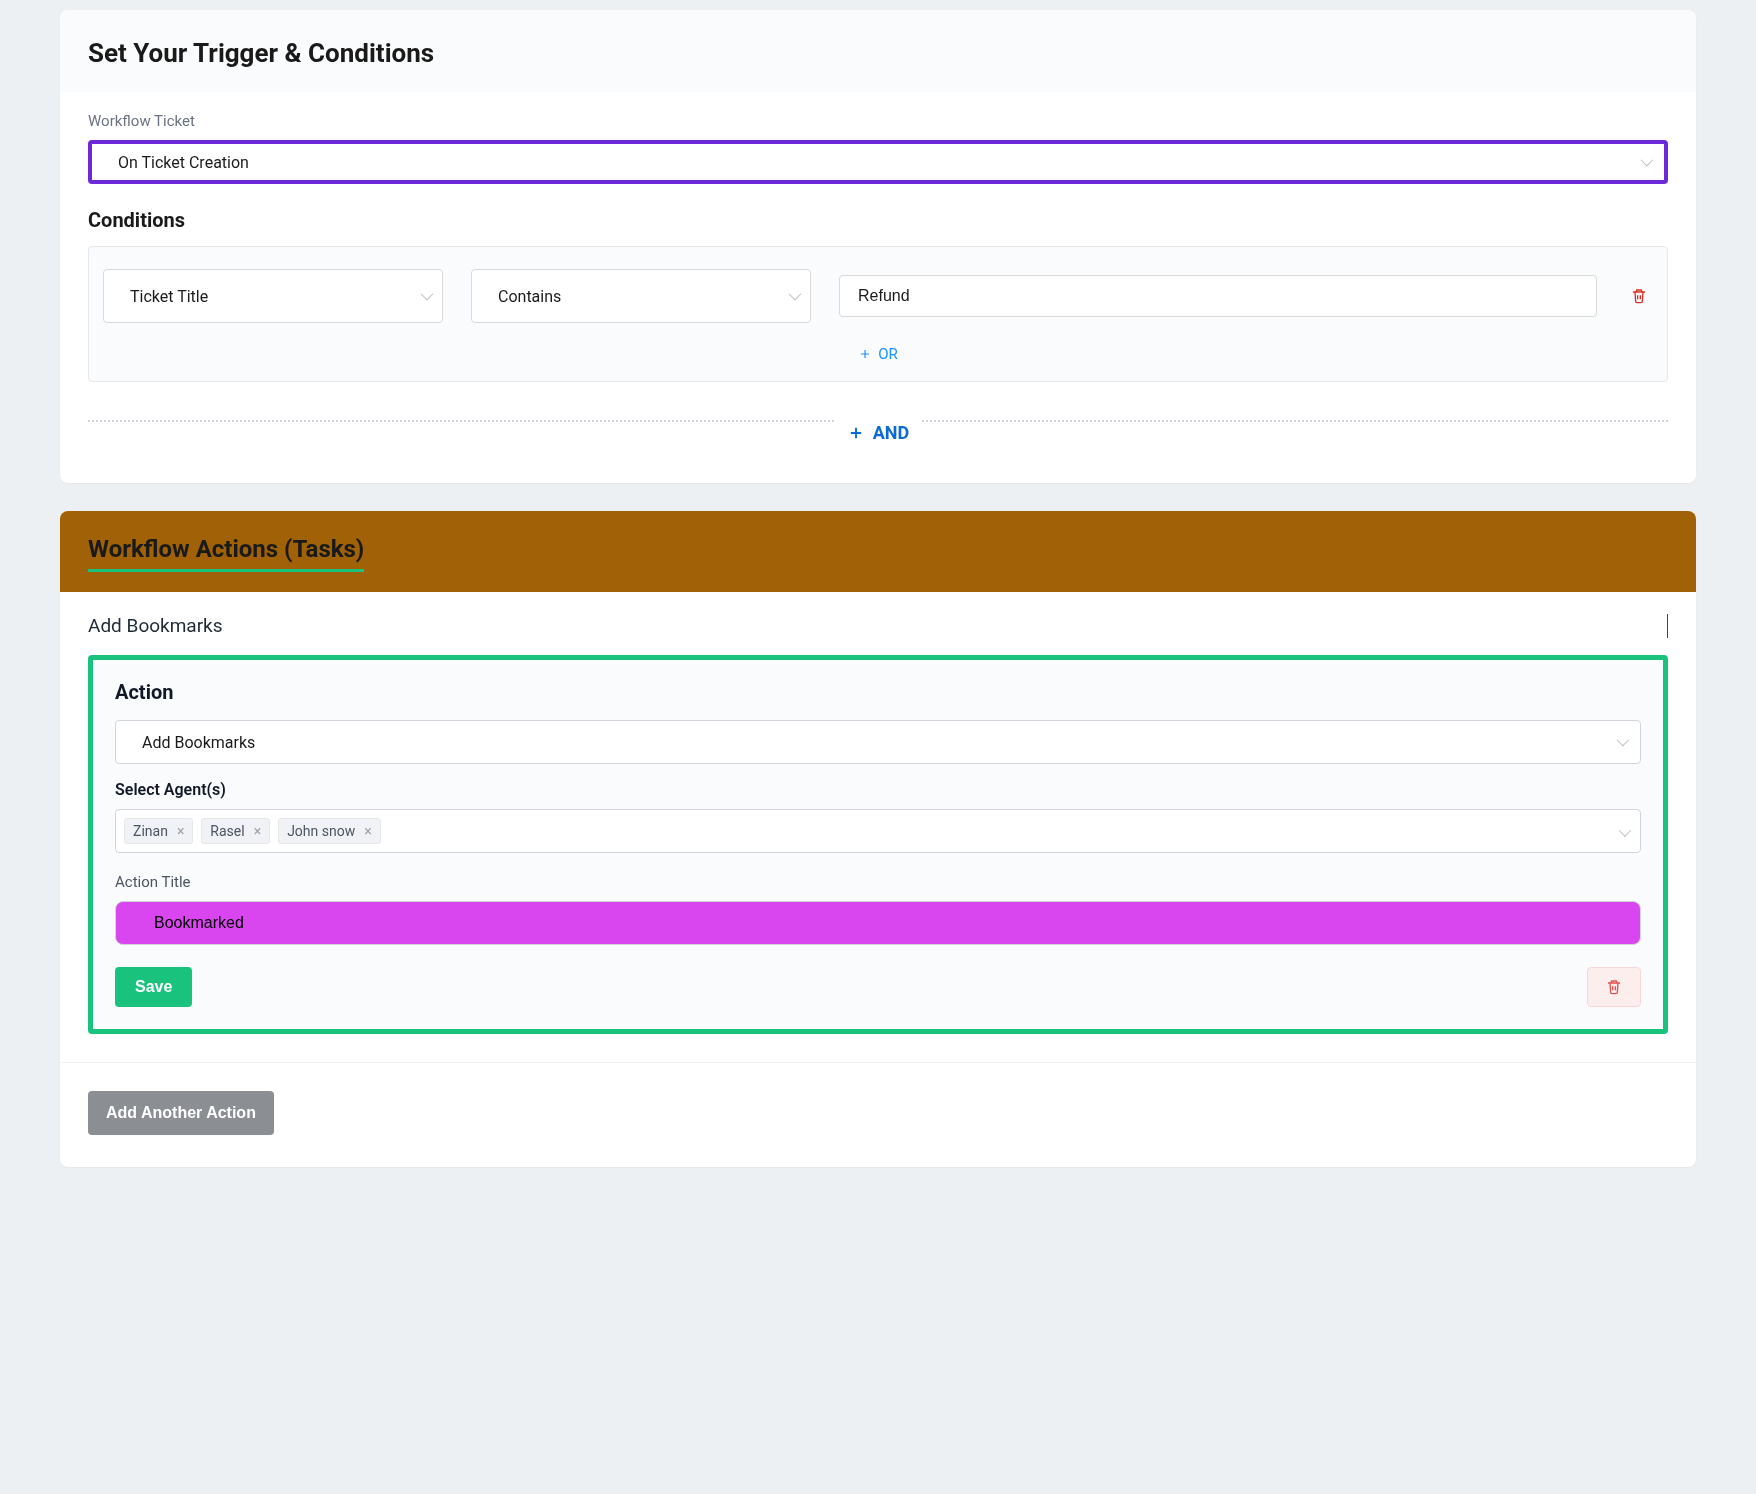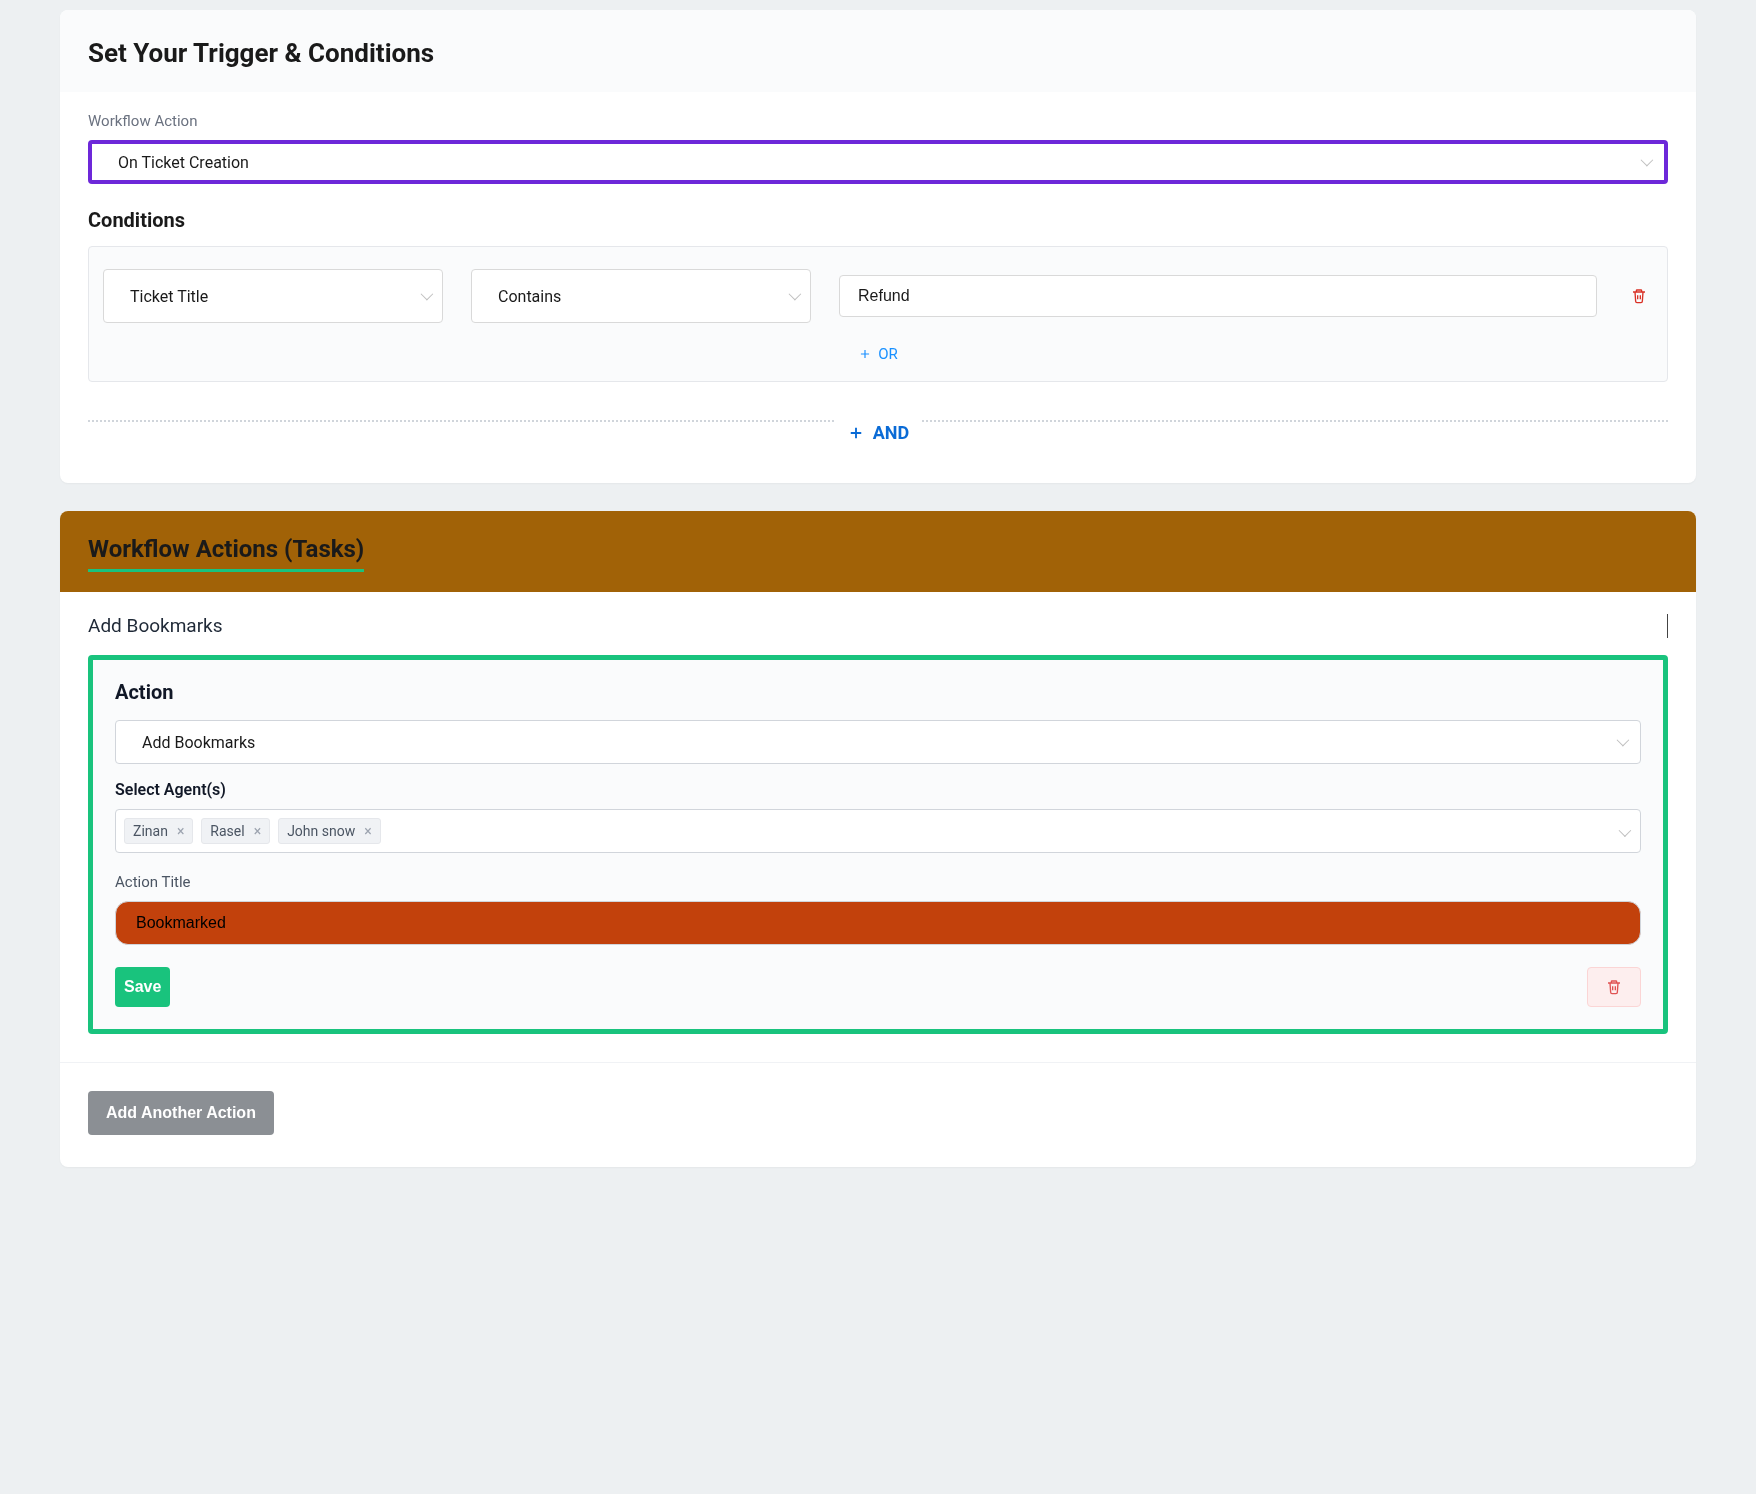"Workflow Action" div.label { text: Action -> Ticket }
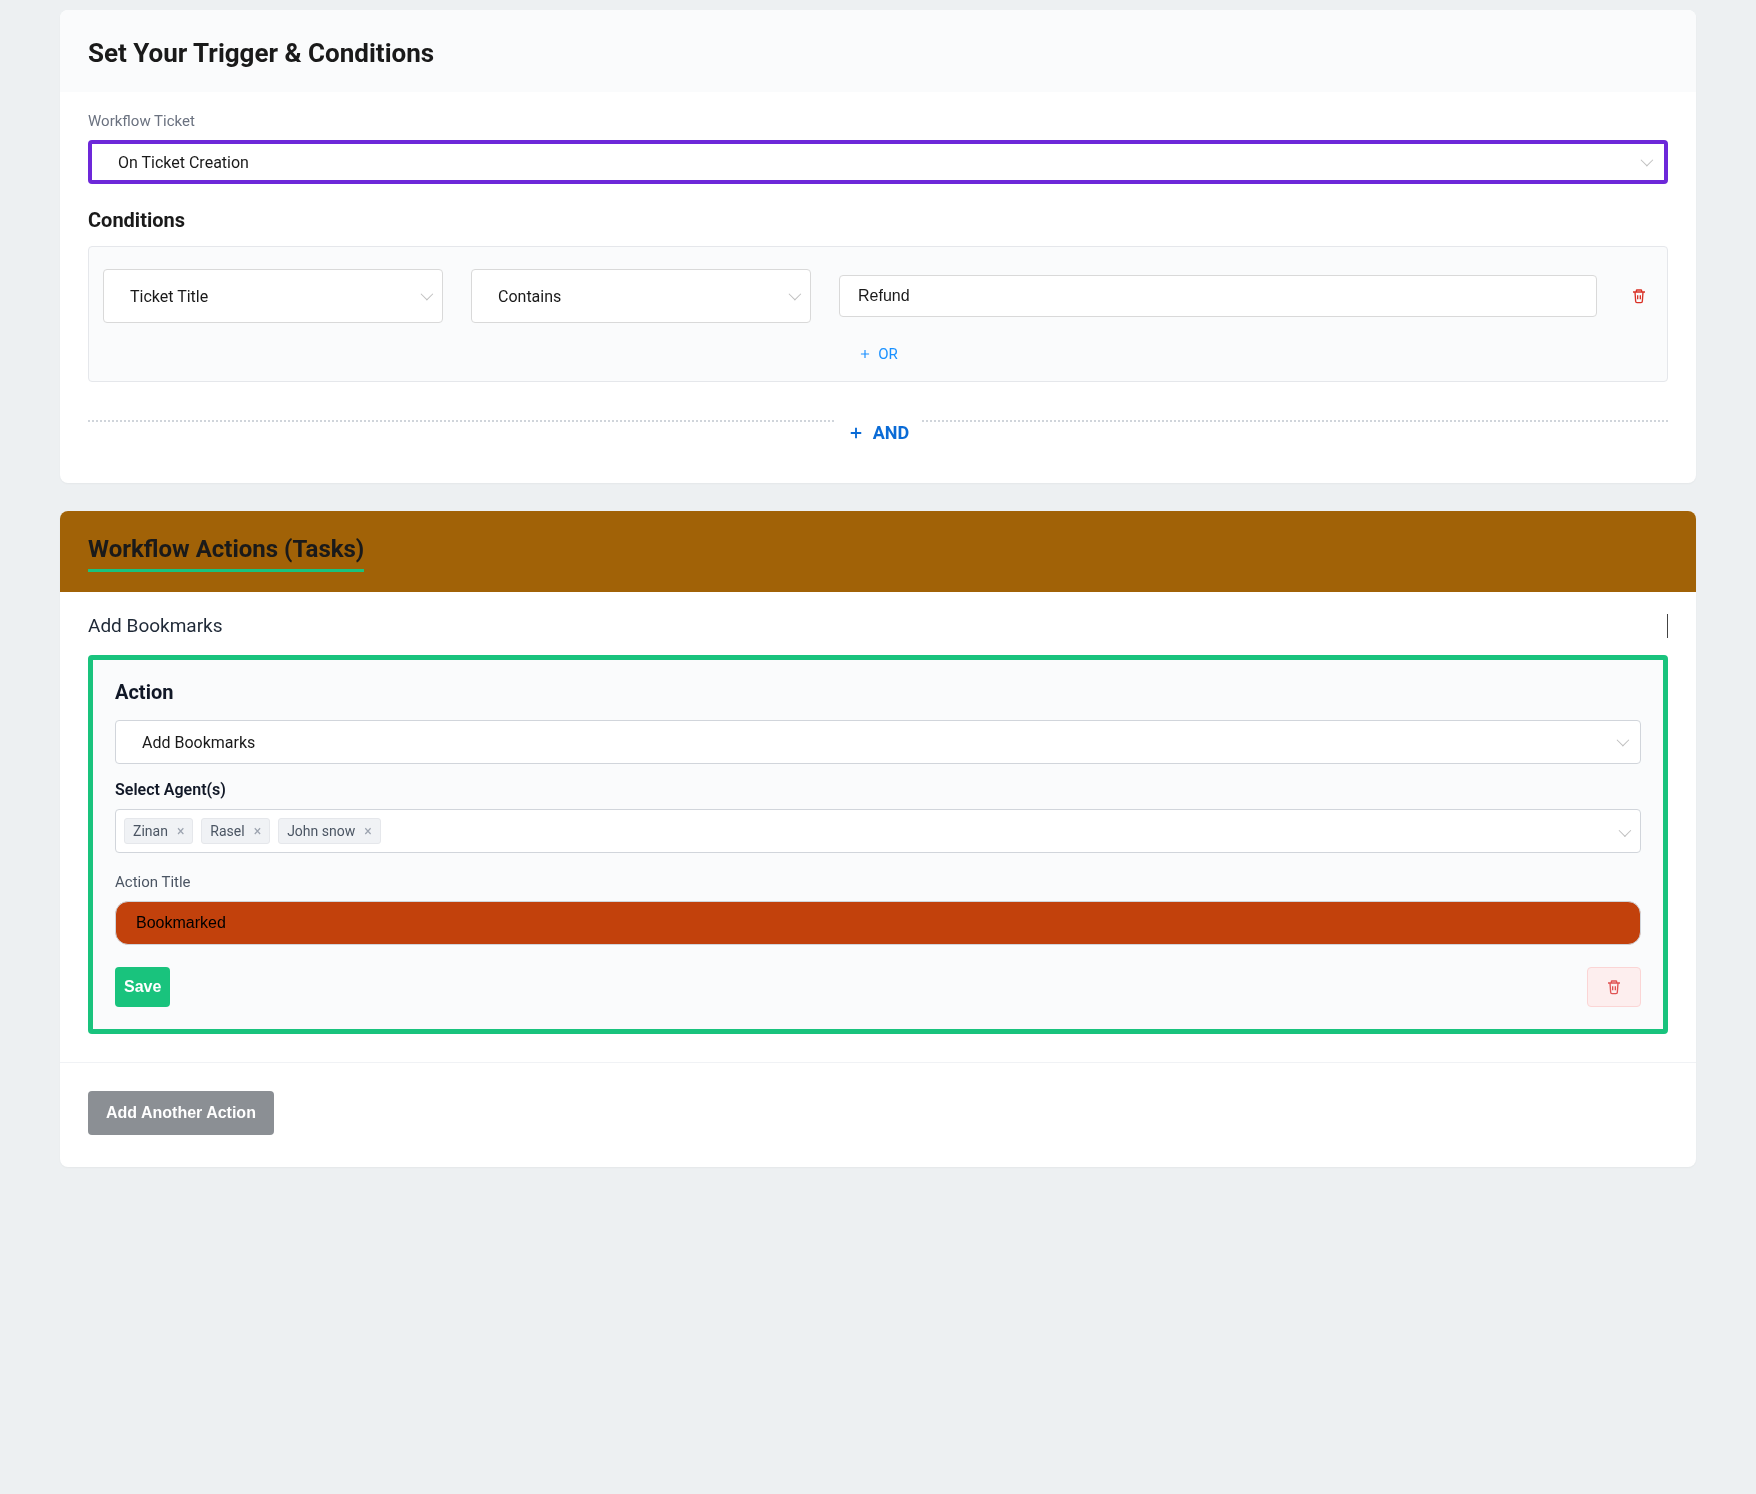"Bookmarked" .ap-input { background: #c2410c -> #d946ef; border-radius: 13px -> 8px; padding: 0 20px -> 0 38px }
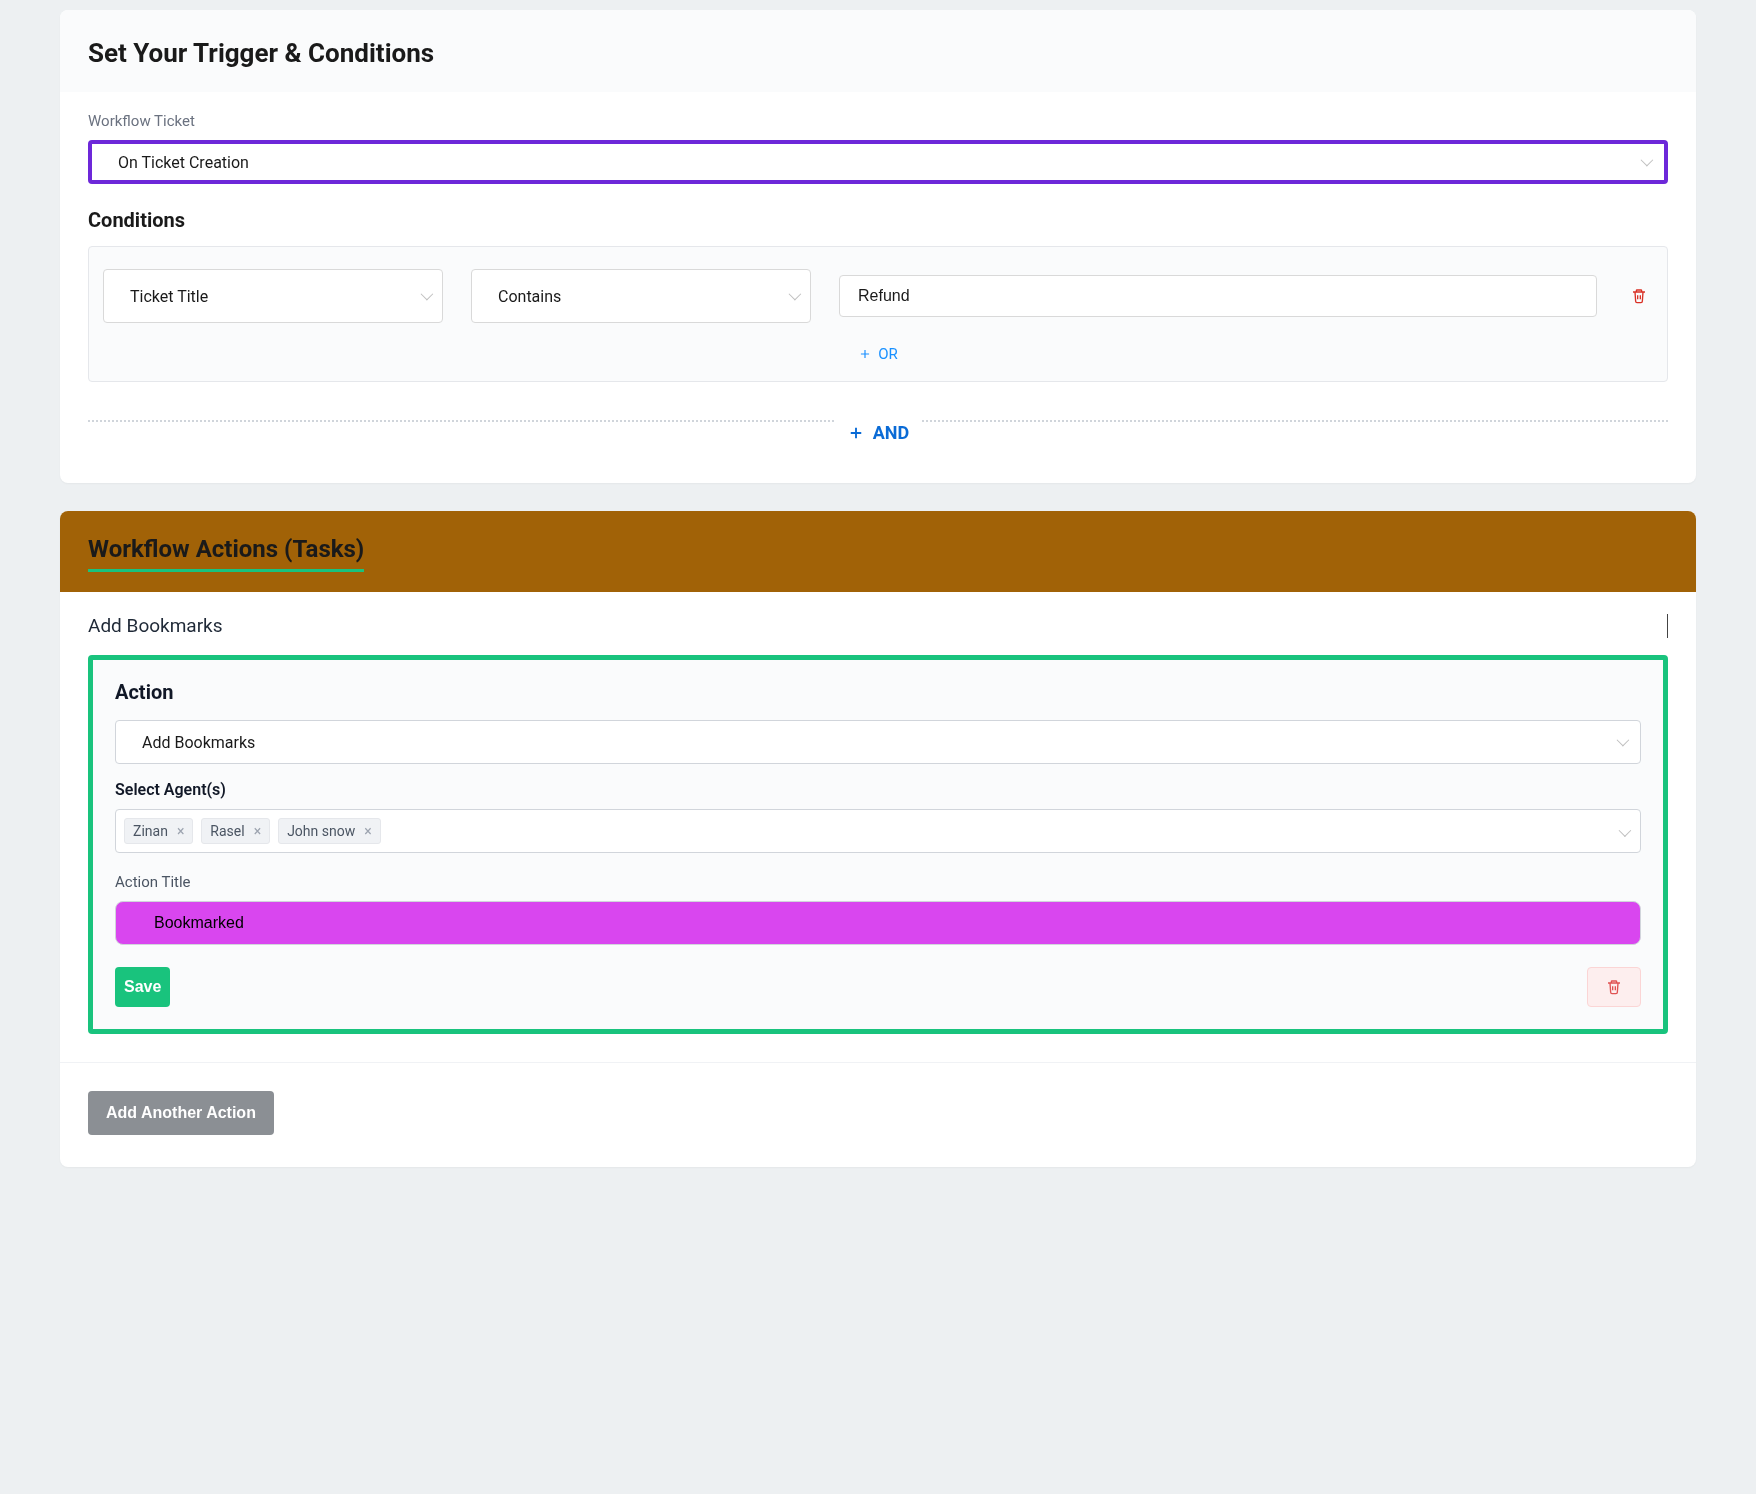"Save" .save-btn { padding: 0 9px -> 0 20px }
